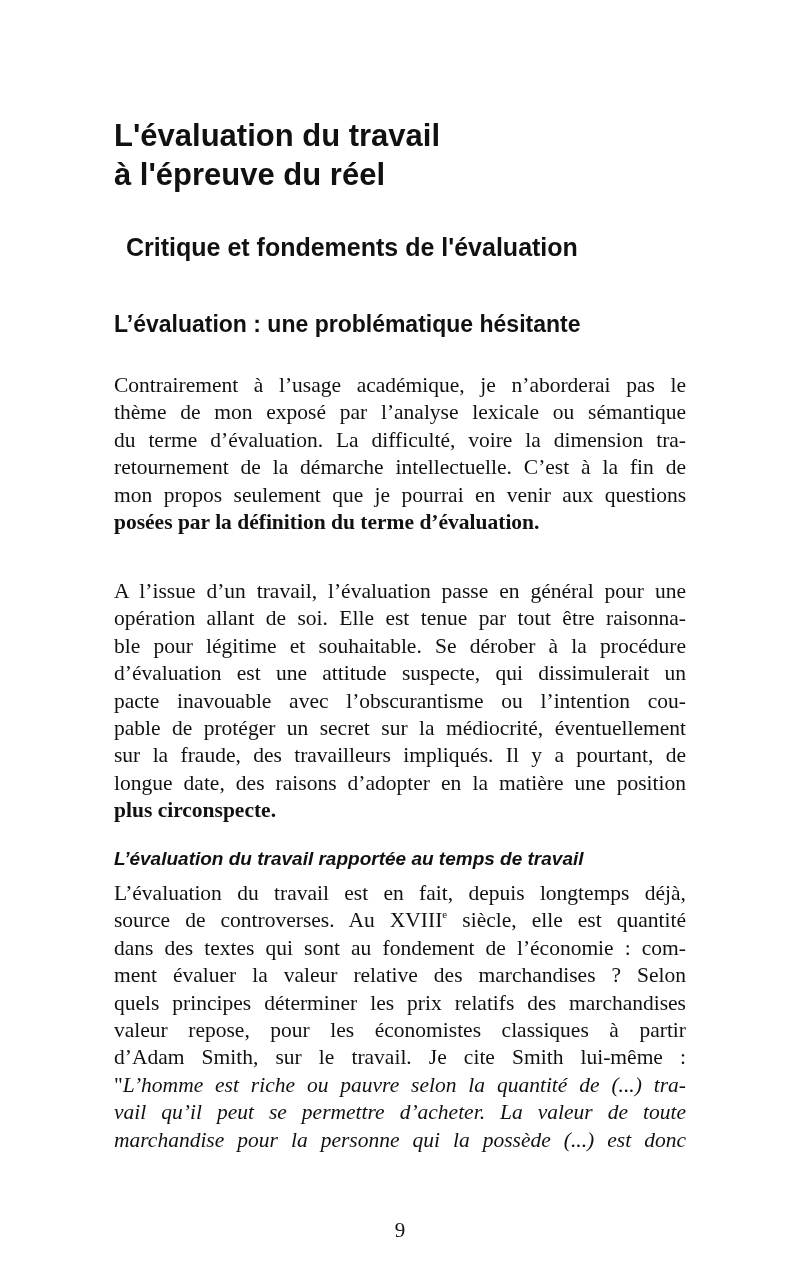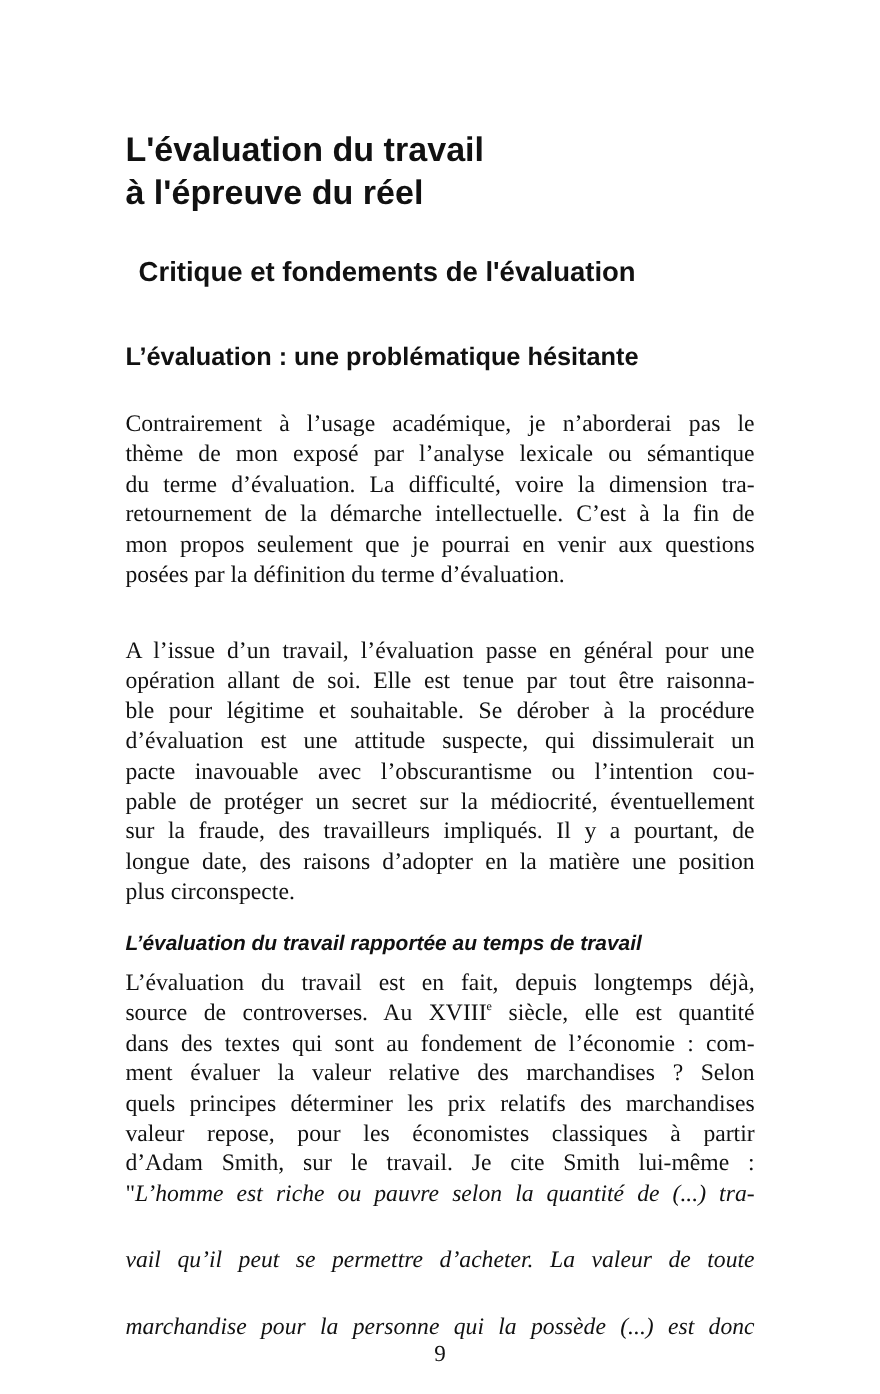"posées par la définition du" .para .ln.last { font-weight: none -> bold }
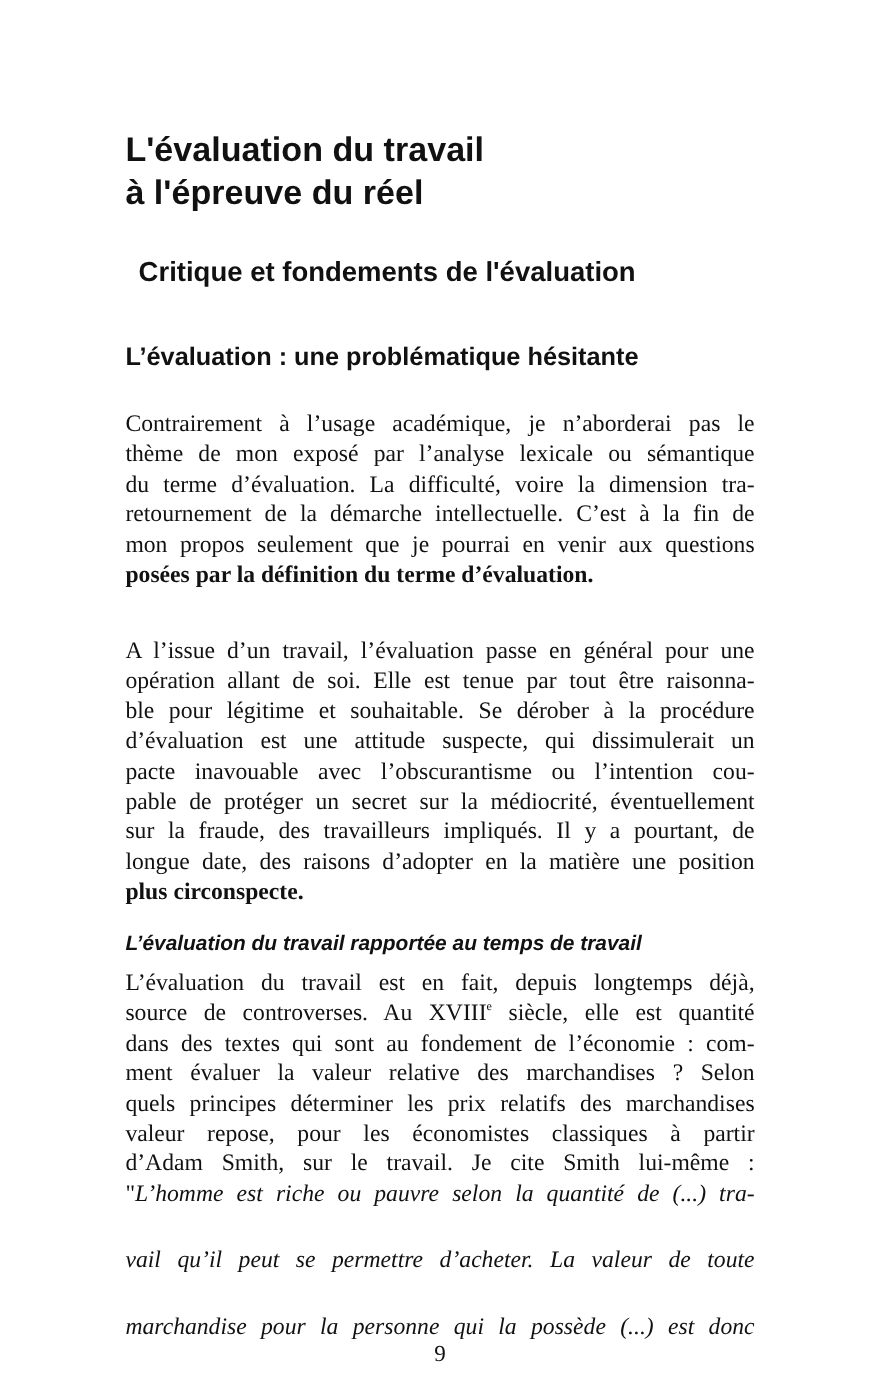"L’homme est riche ou pauvre" .it { margin-top: 33px -> none }
